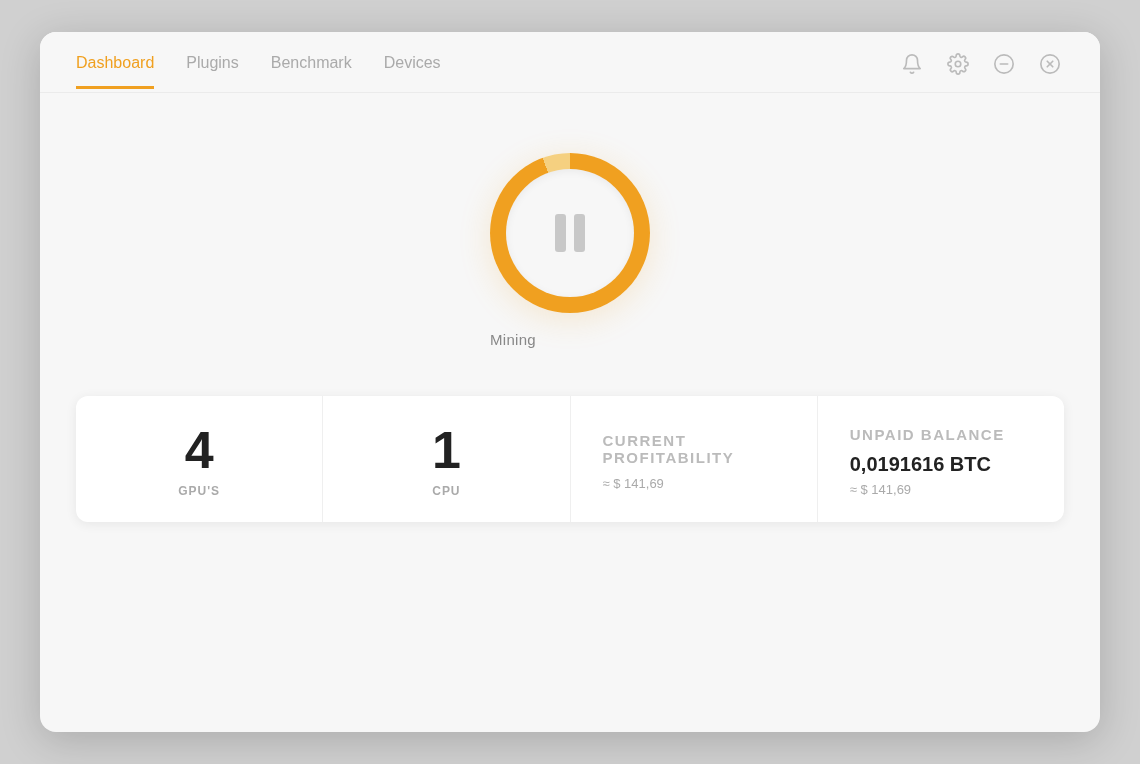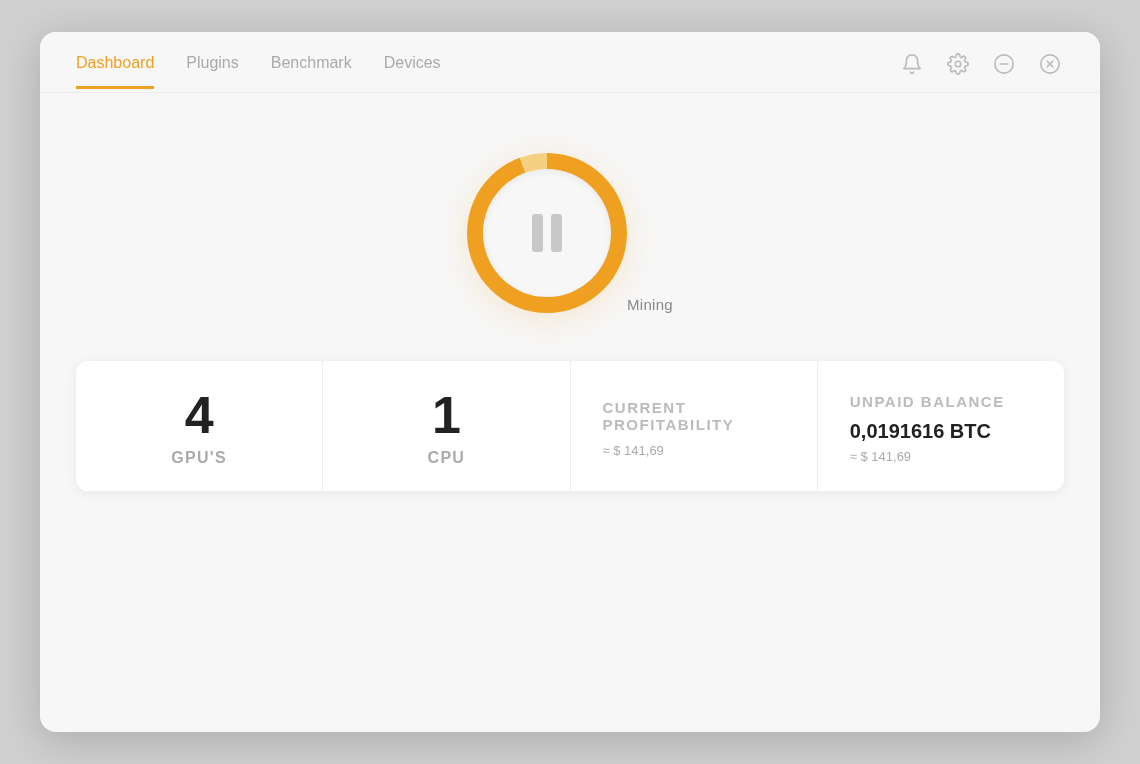"Mining" .mining-btn-area { align-items: flex-end -> flex-start; flex-direction: row -> column }
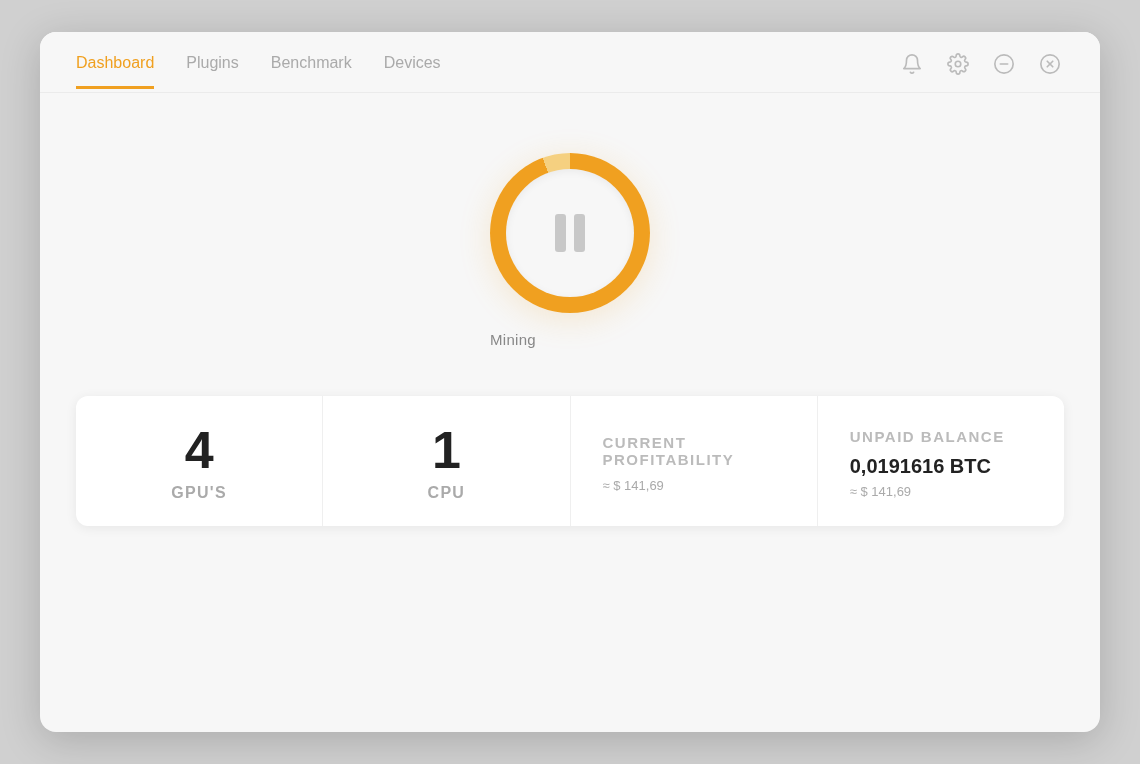"GPU'S" .stat-label { font-size: 16px -> 12px }
